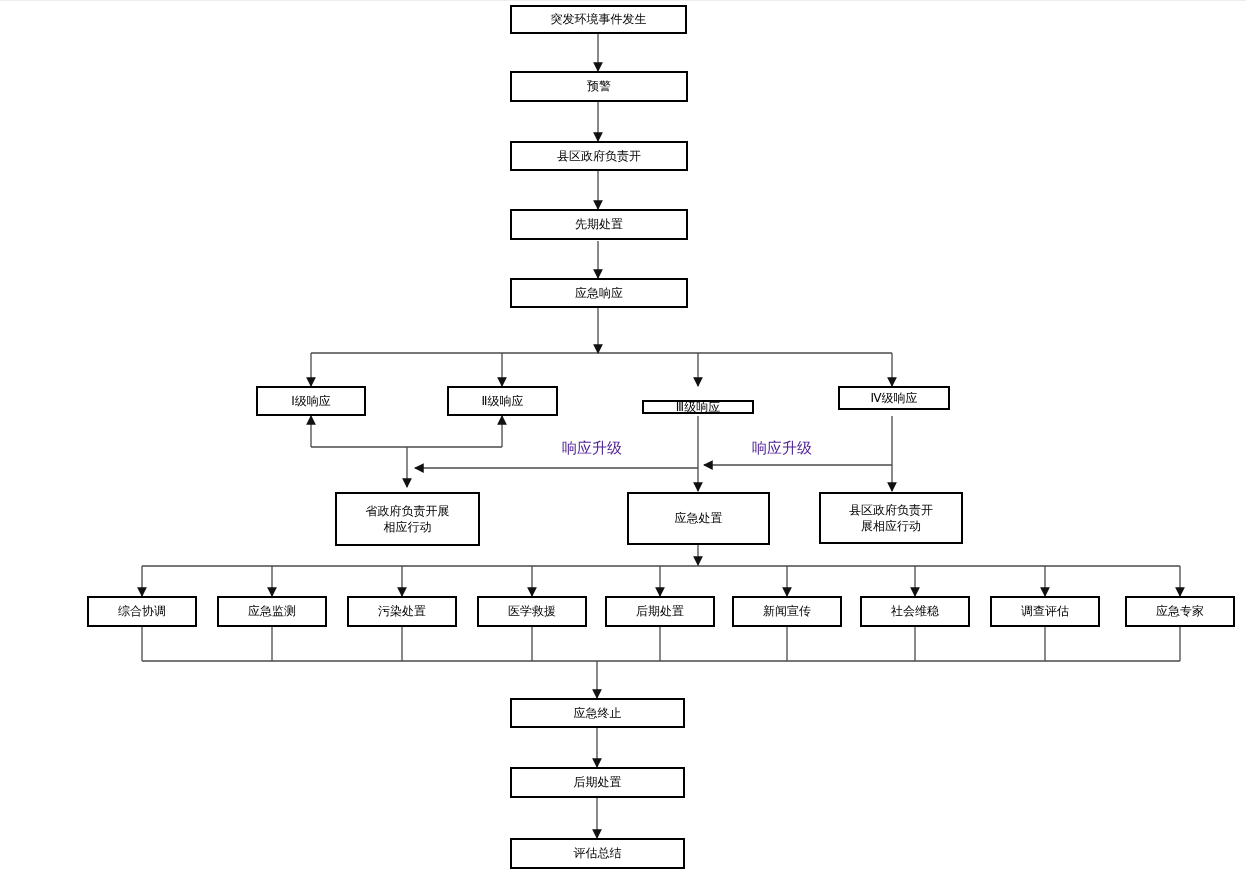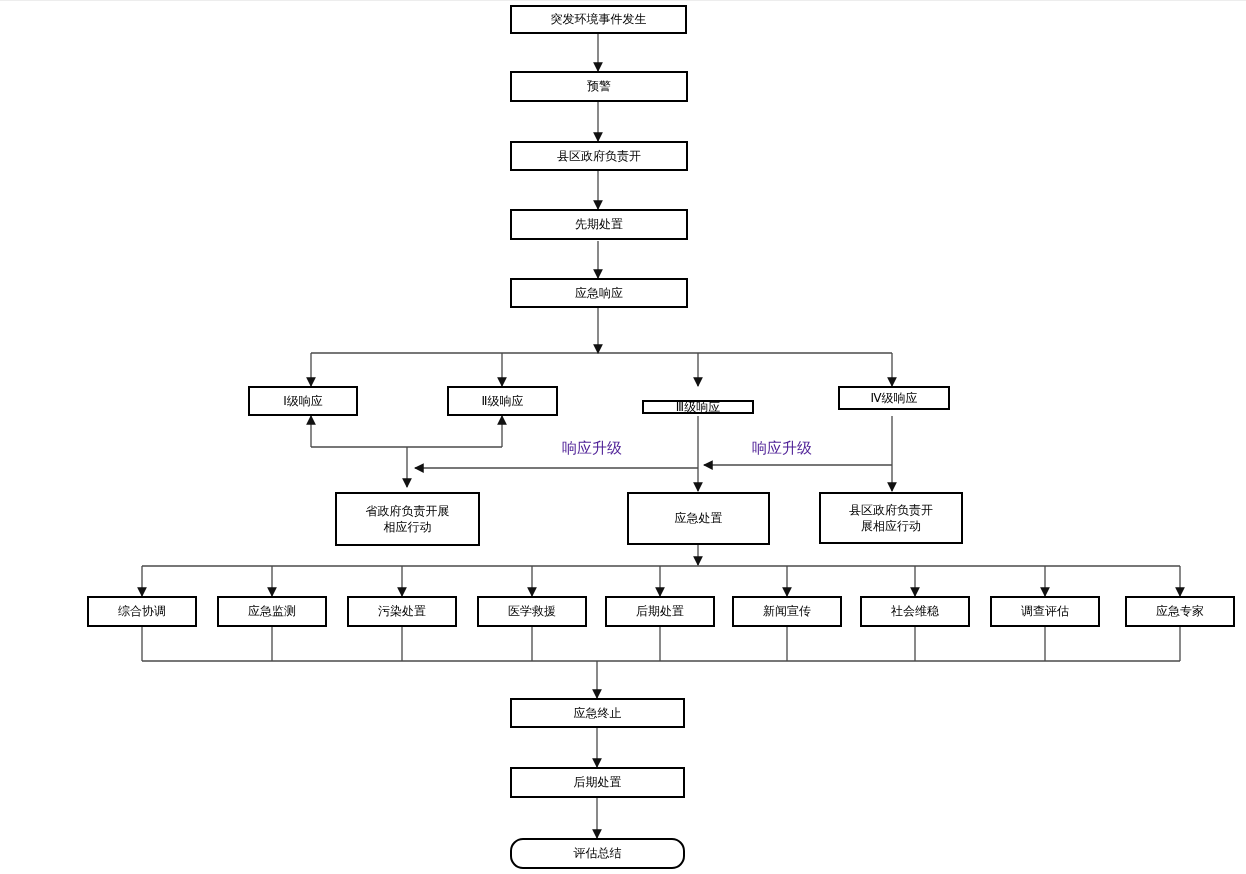"Ⅰ级响应" .n-level1 { left: 248px -> 256px }
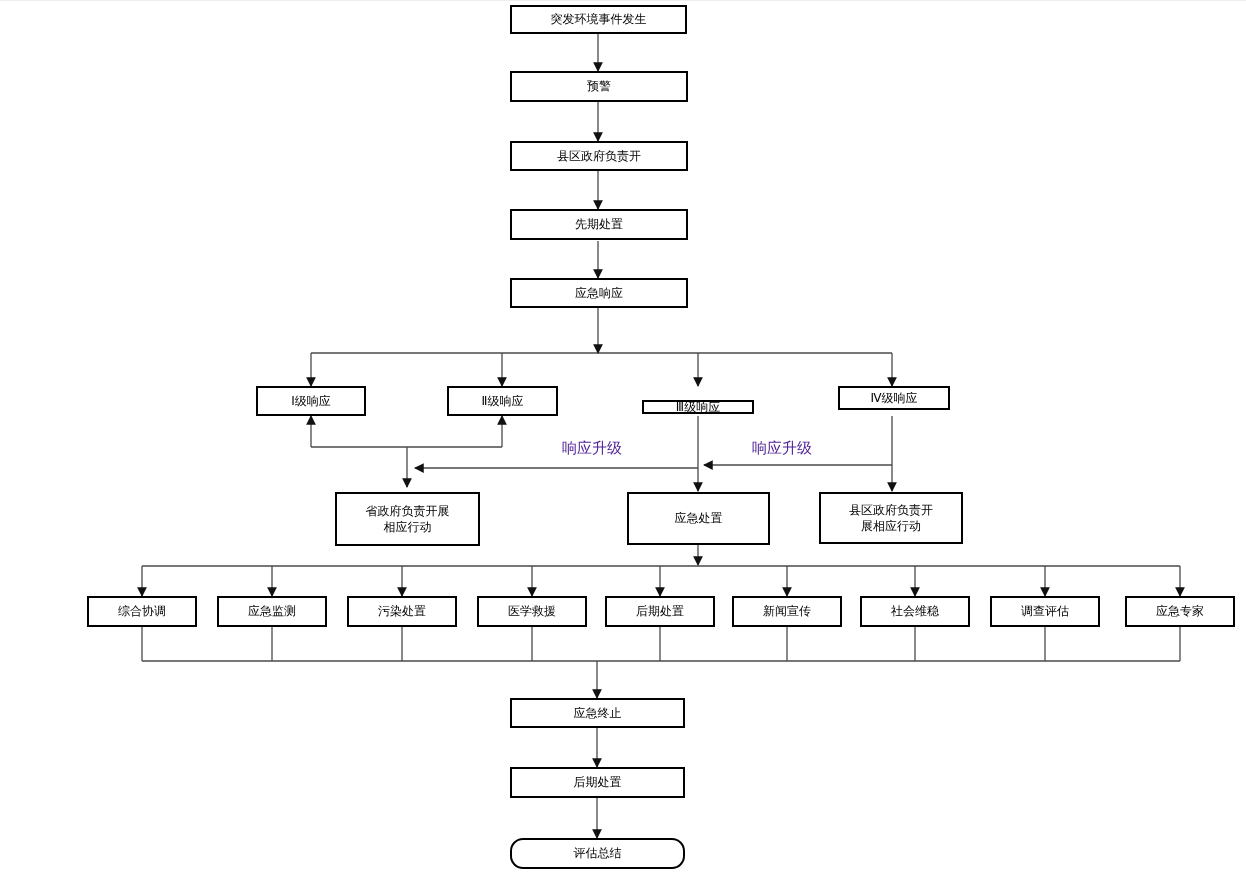"评估总结" .n-summary { border-radius: 13px -> none }
